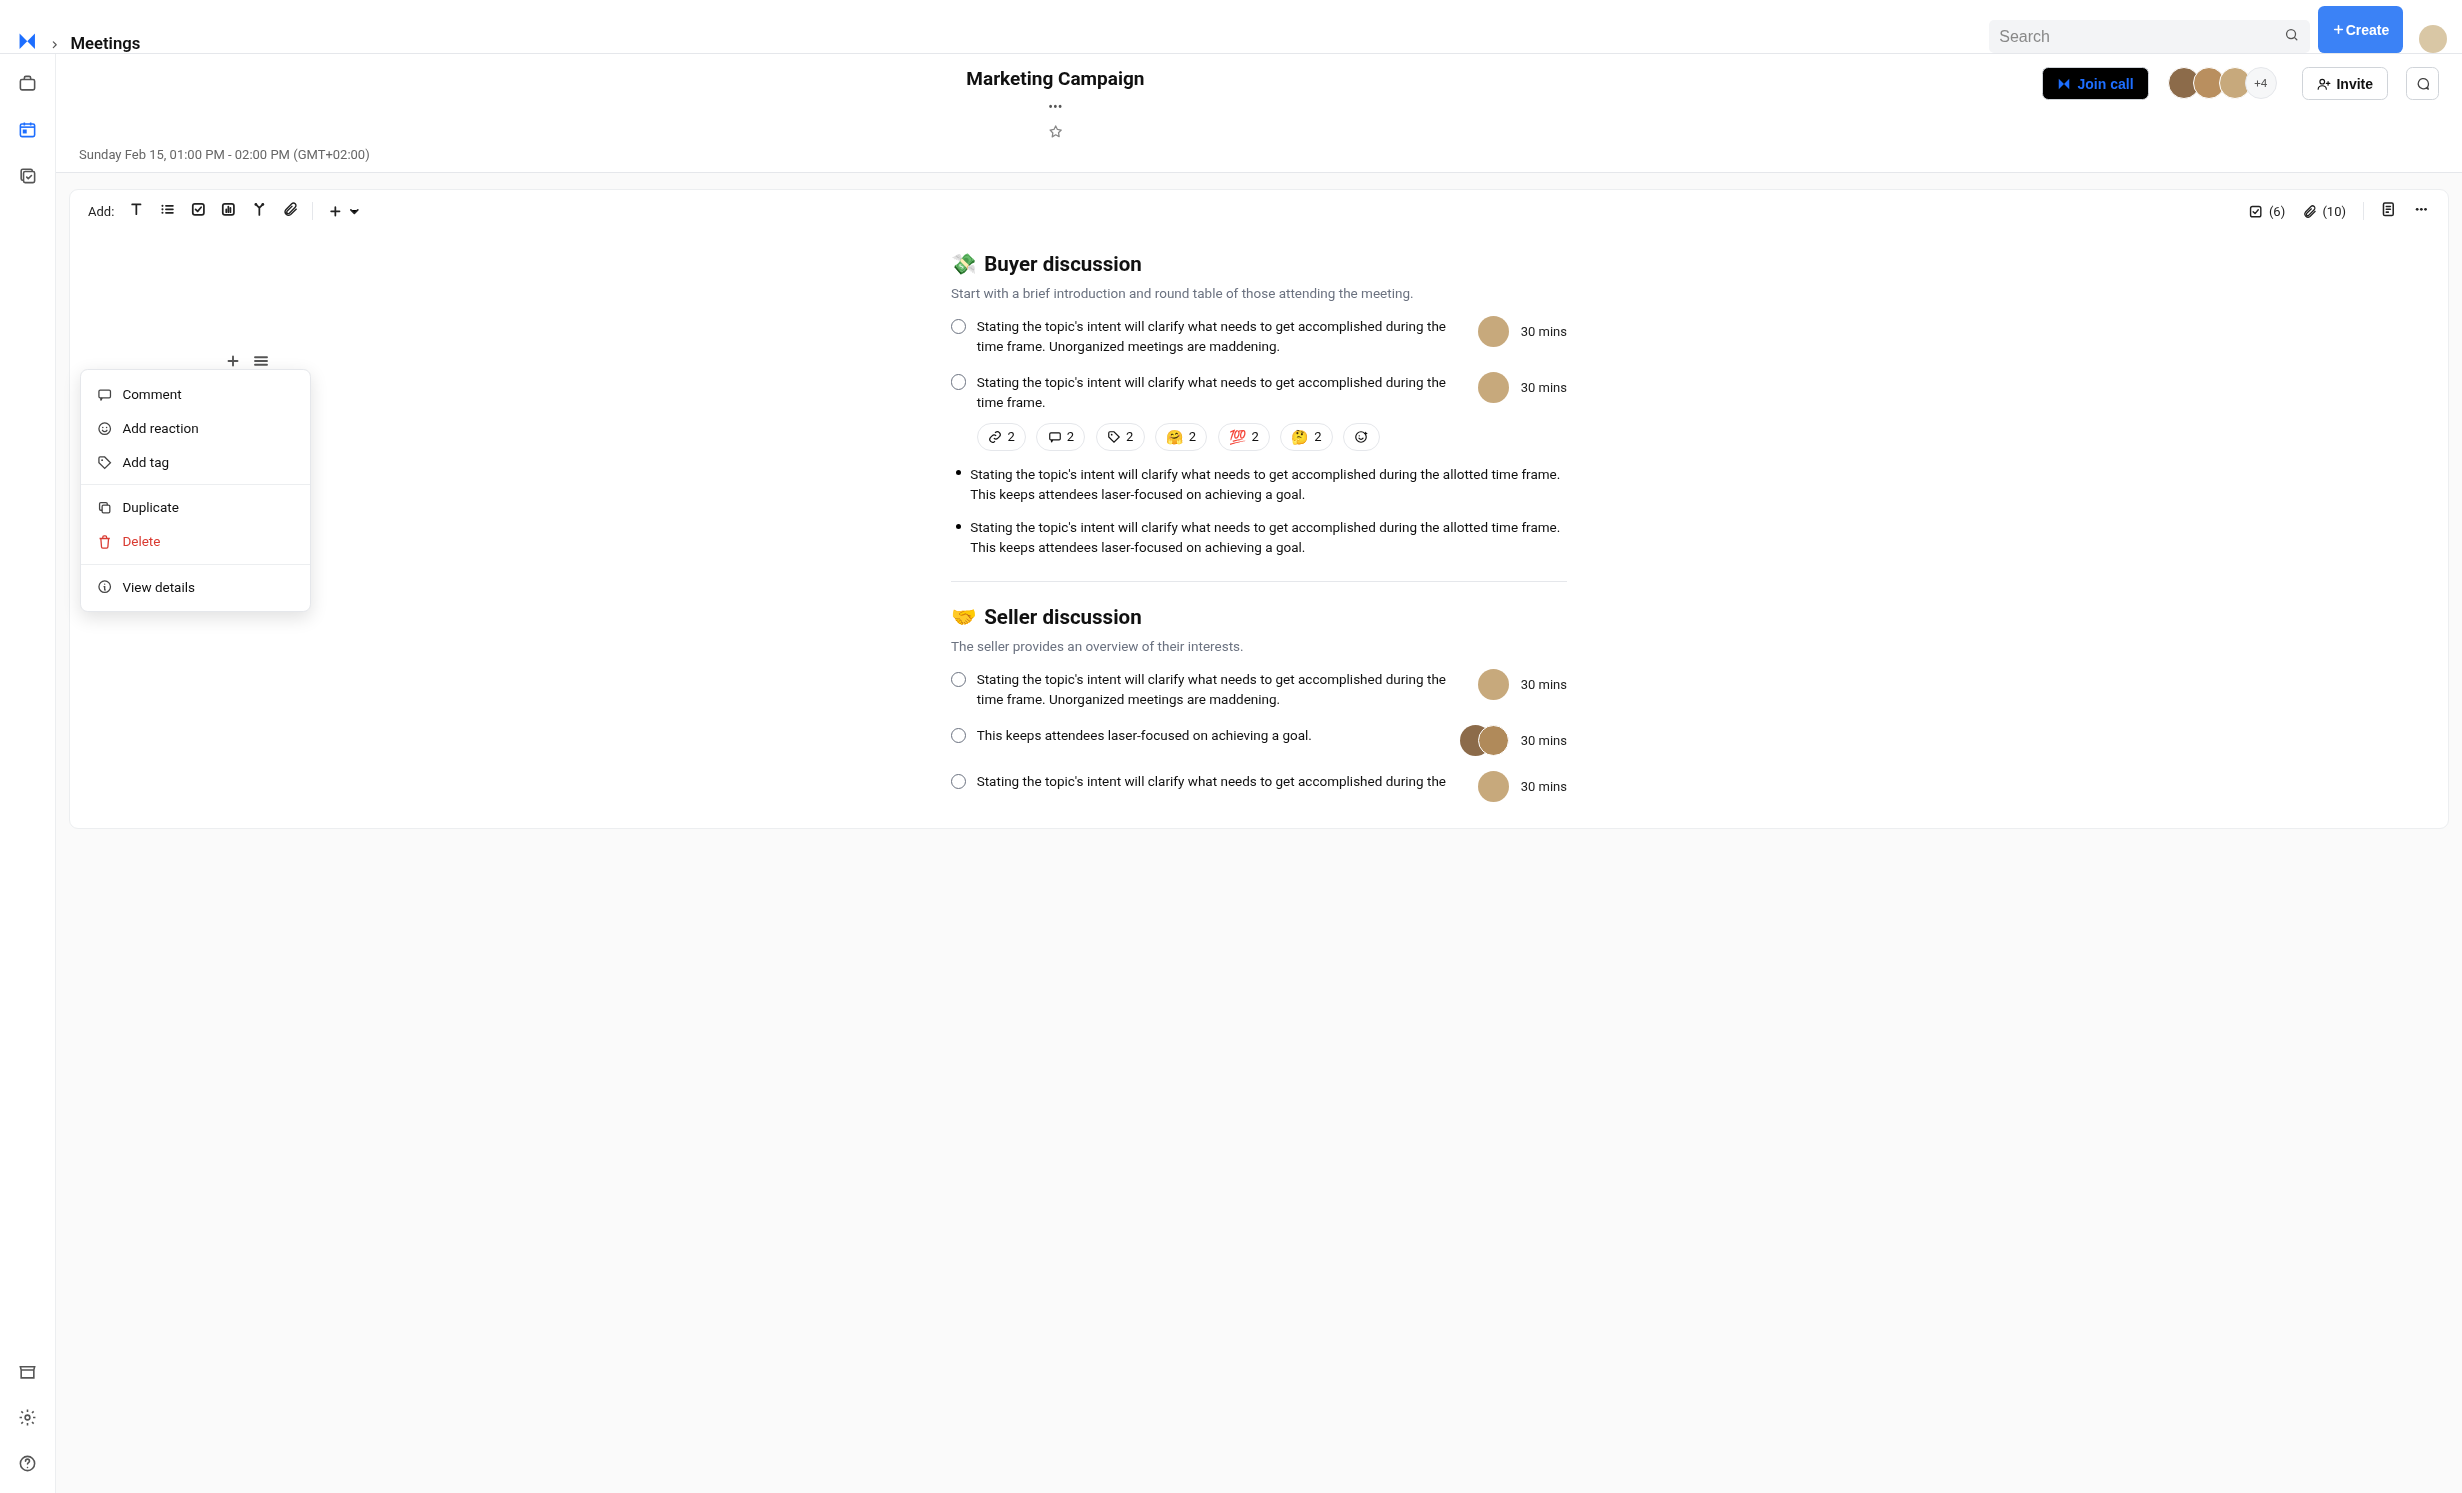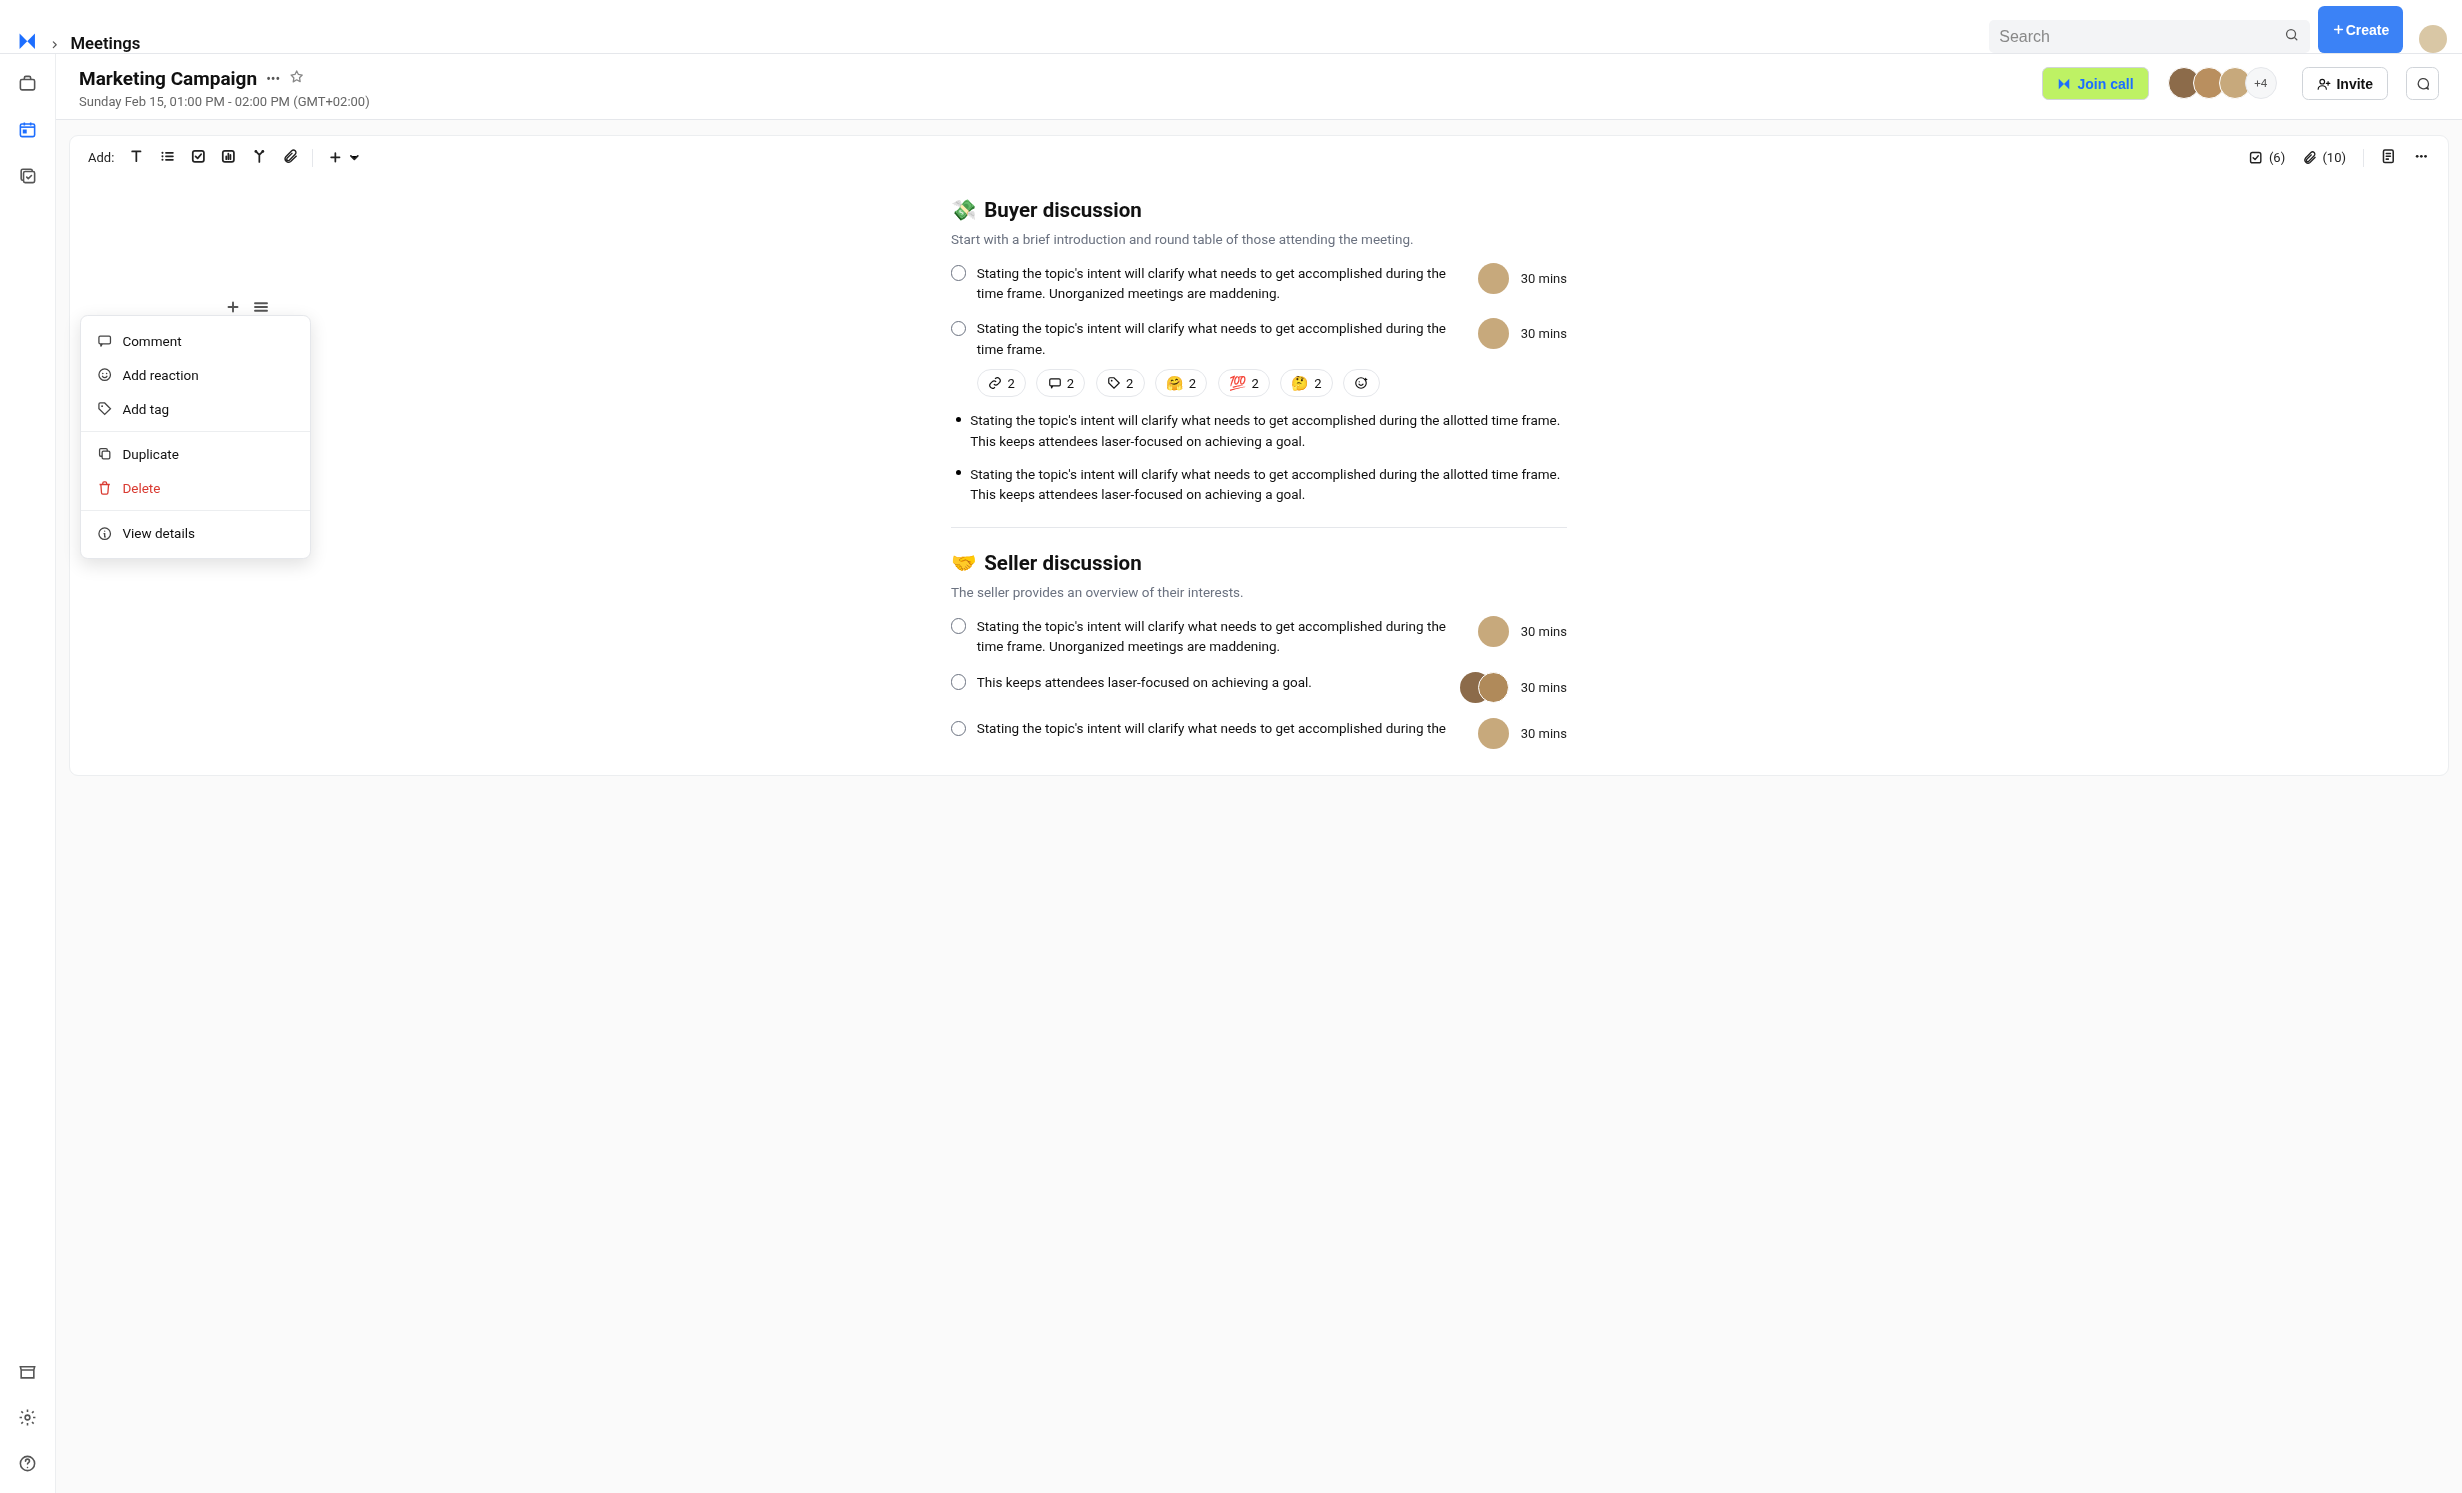"Marketing Campaign" .page-title-row { flex-direction: none -> column }
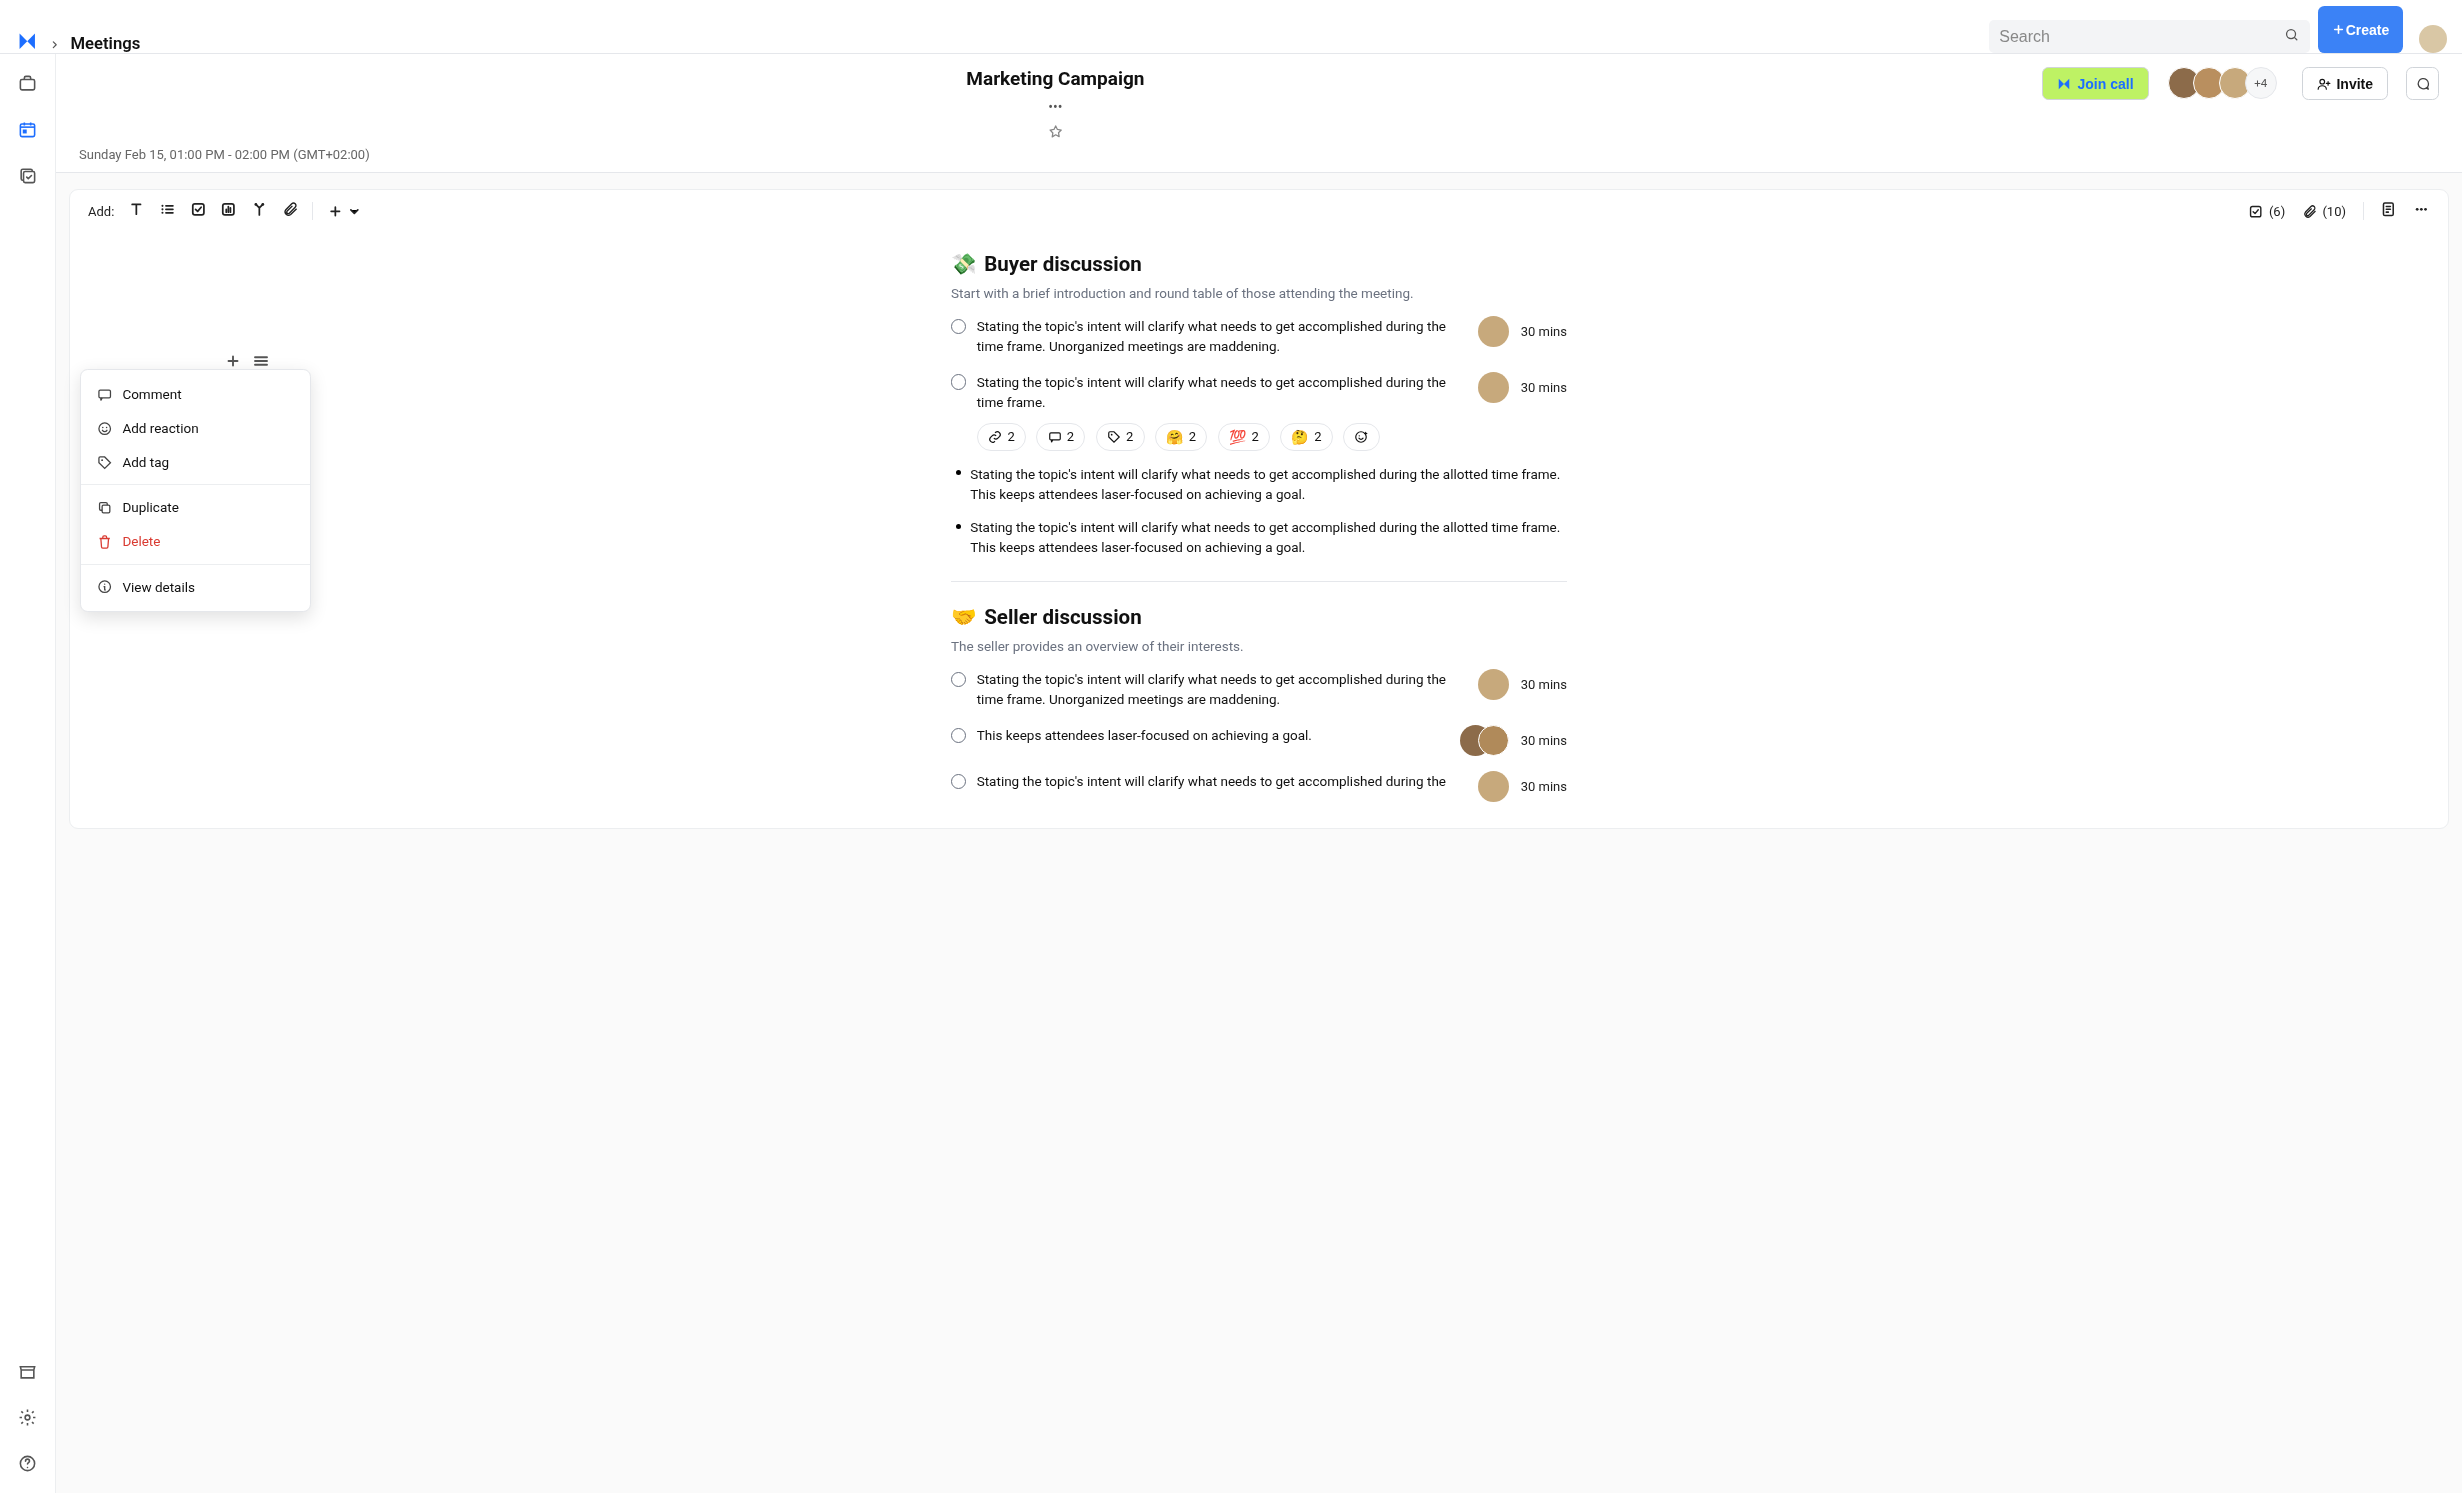"Join call" .join-call { background: #bef264 -> #000000 }
